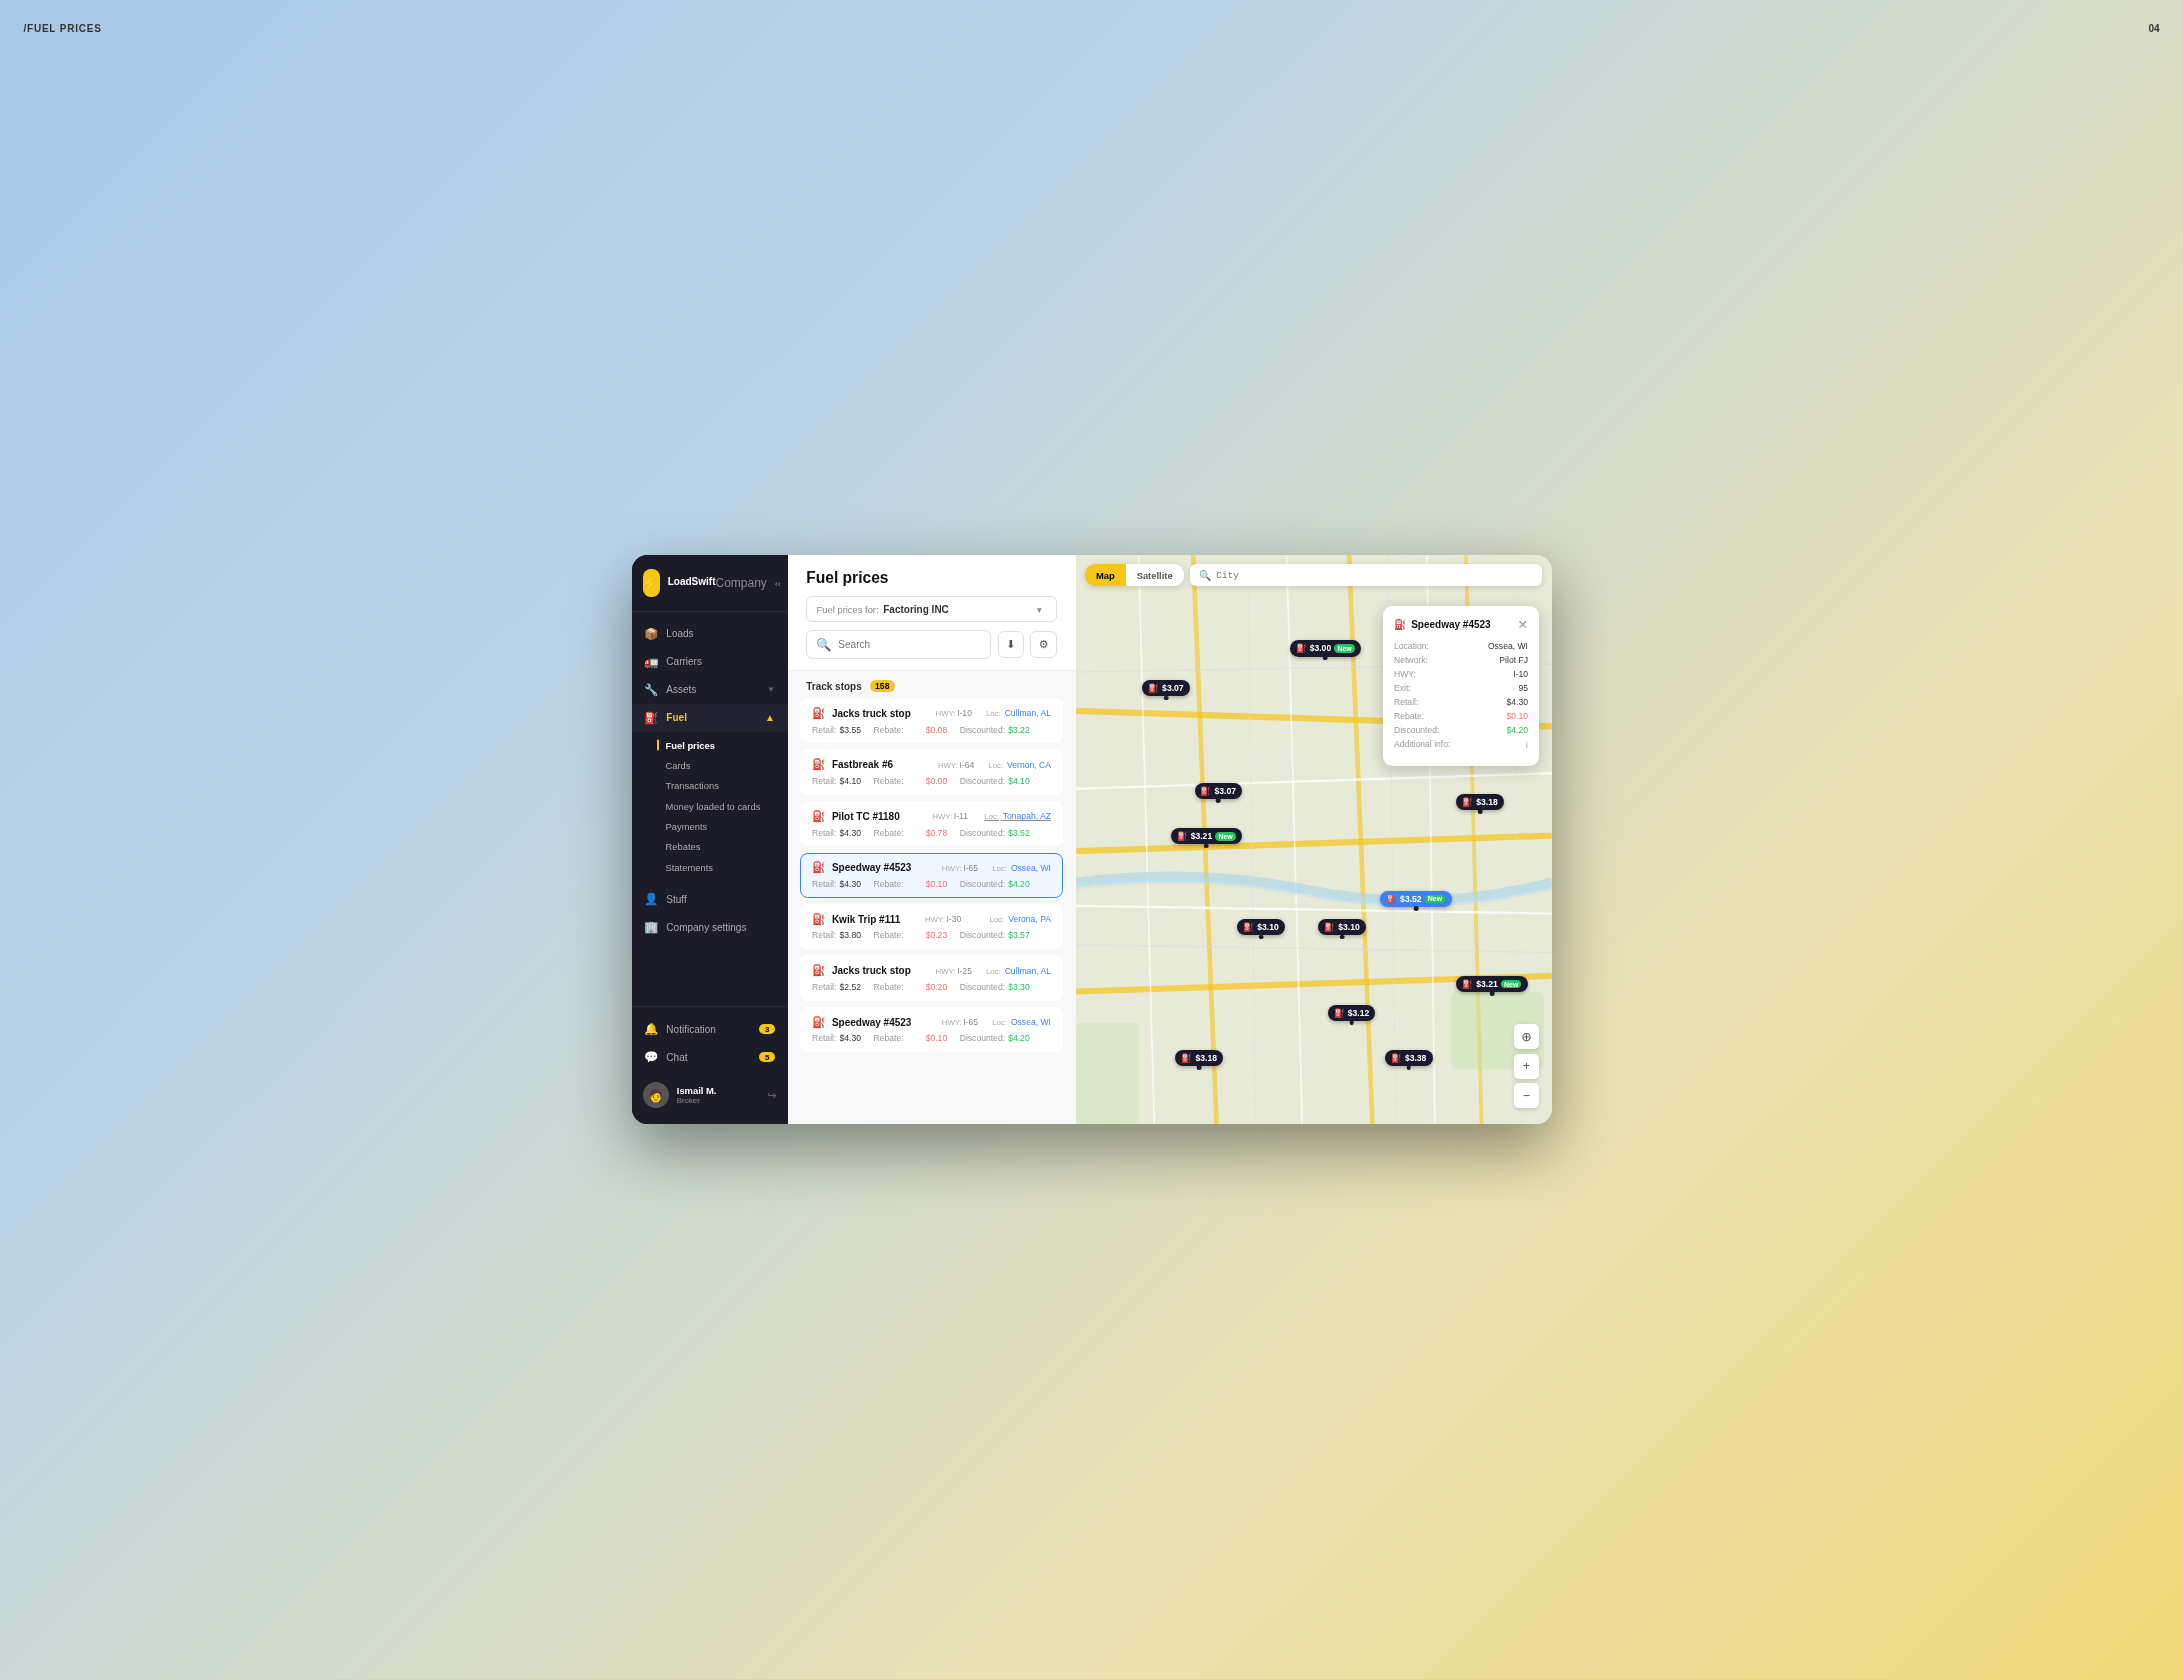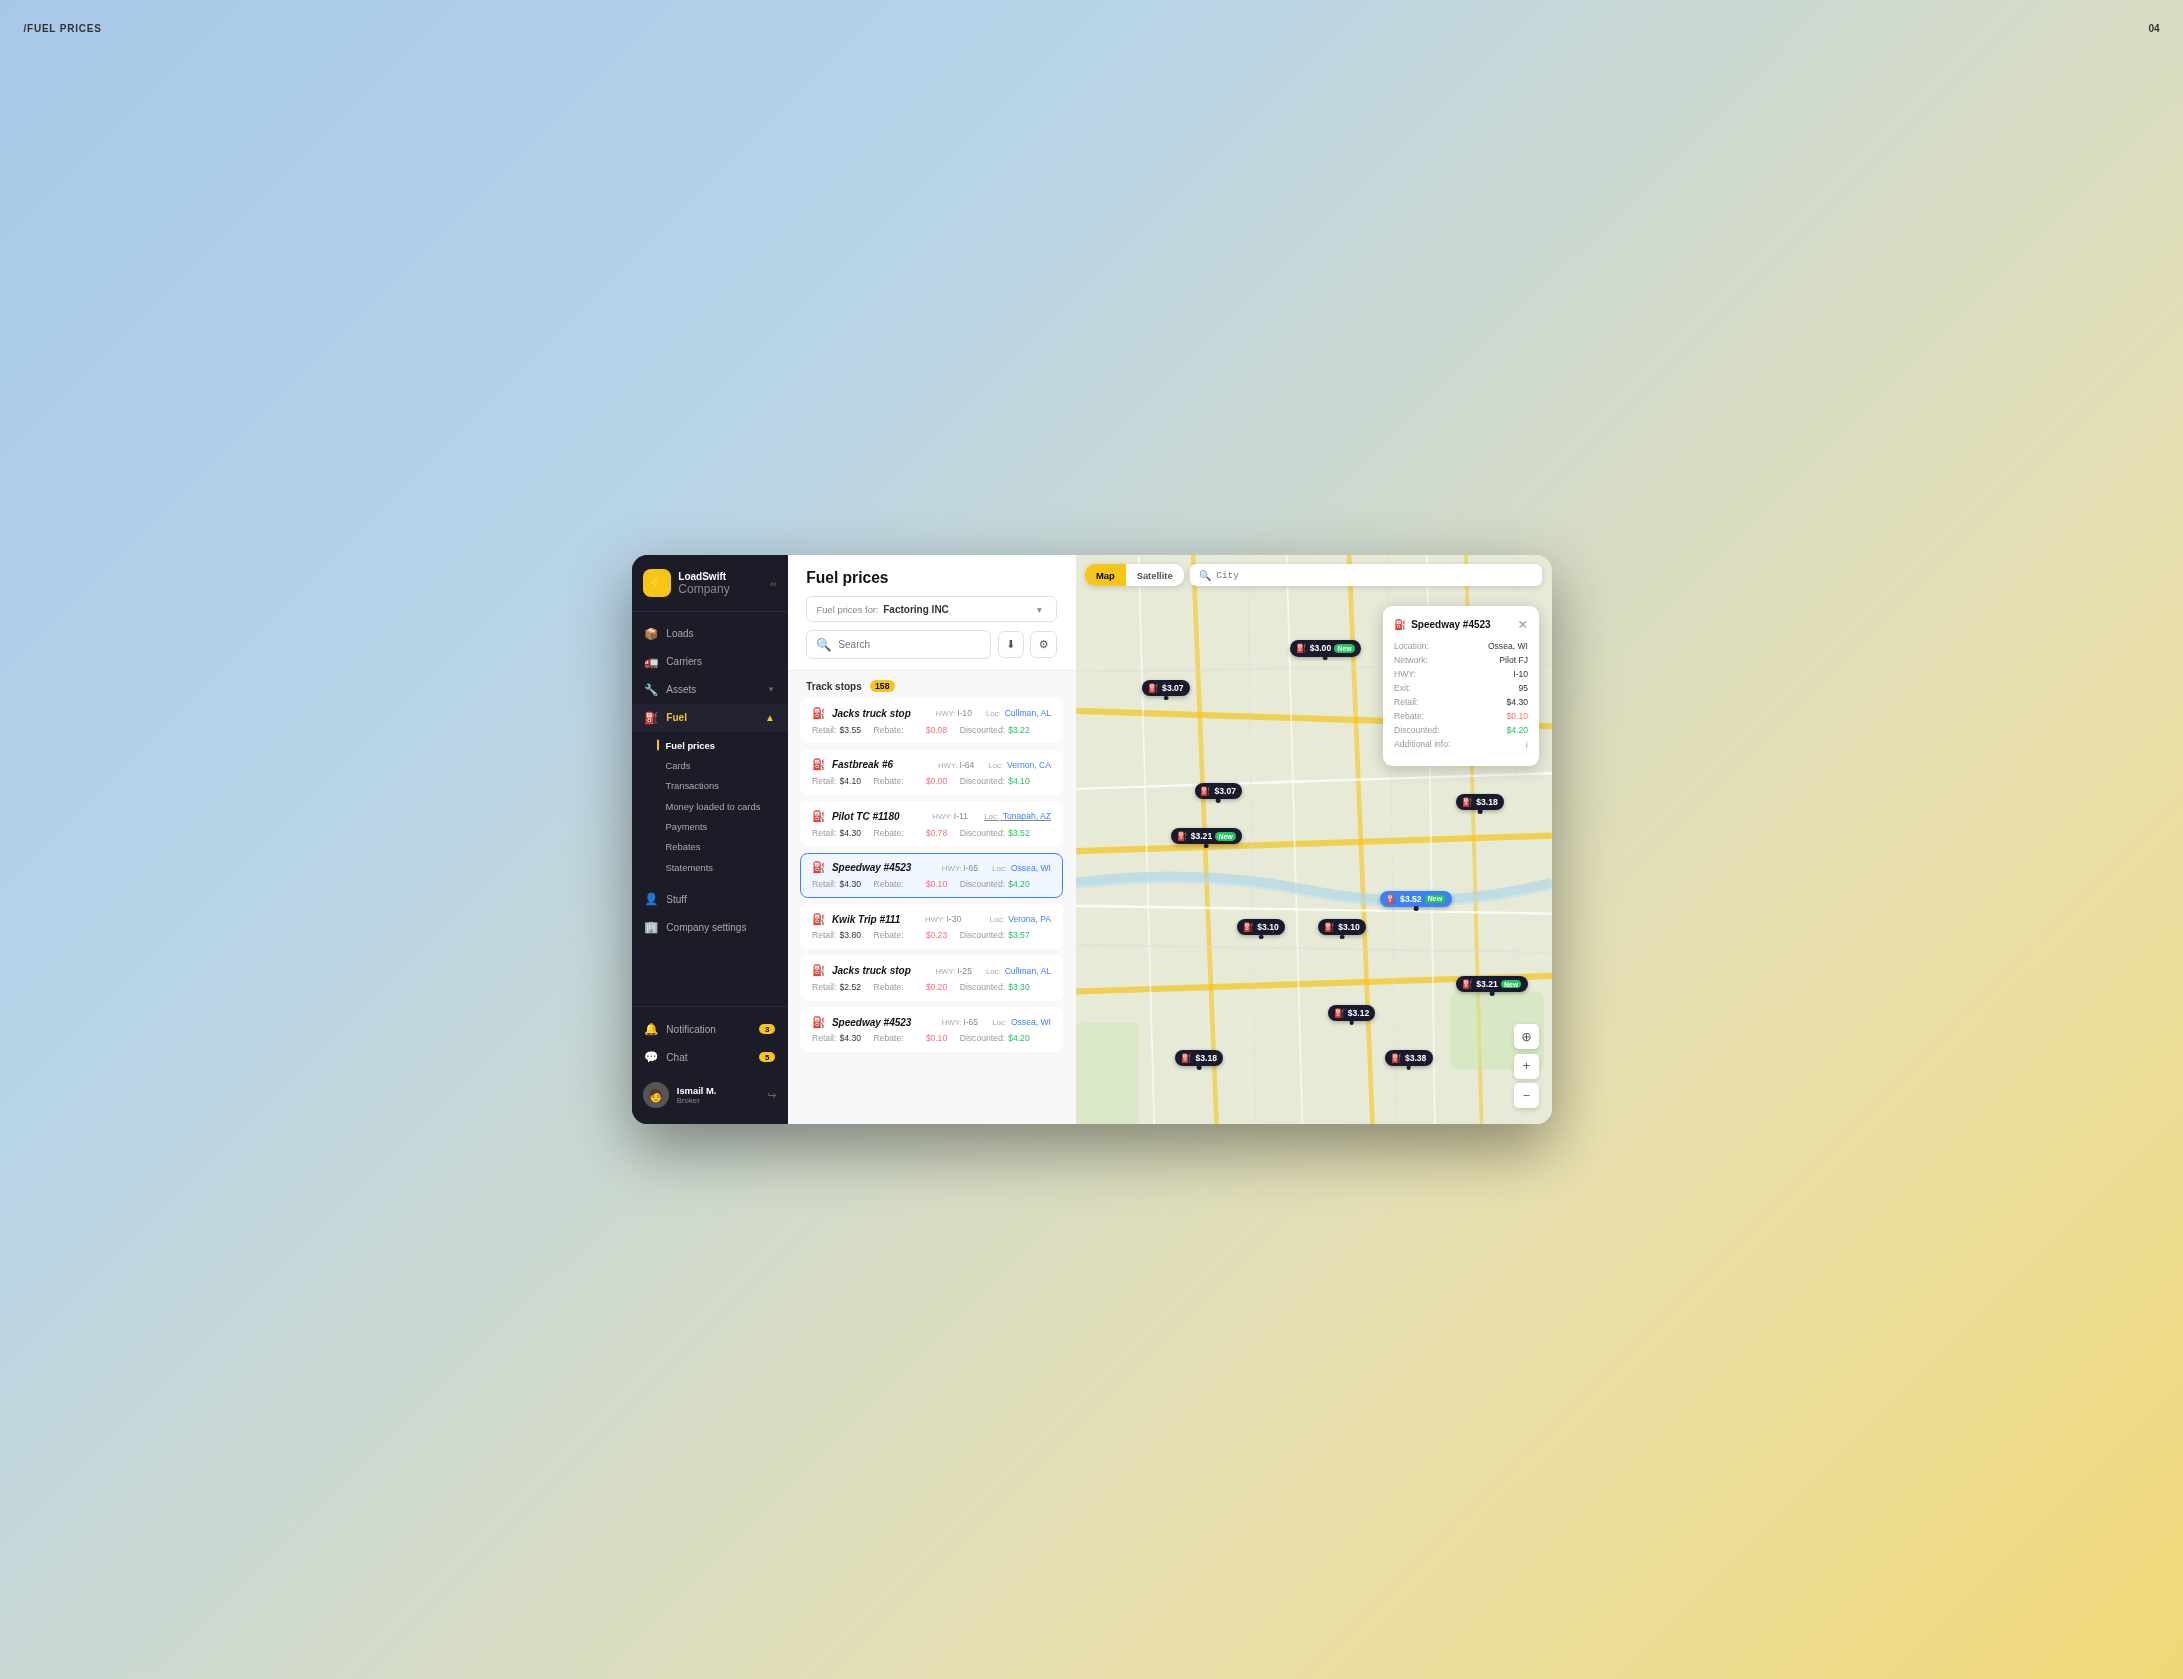"LoadSwift" .logo-text { flex-direction: column -> row }
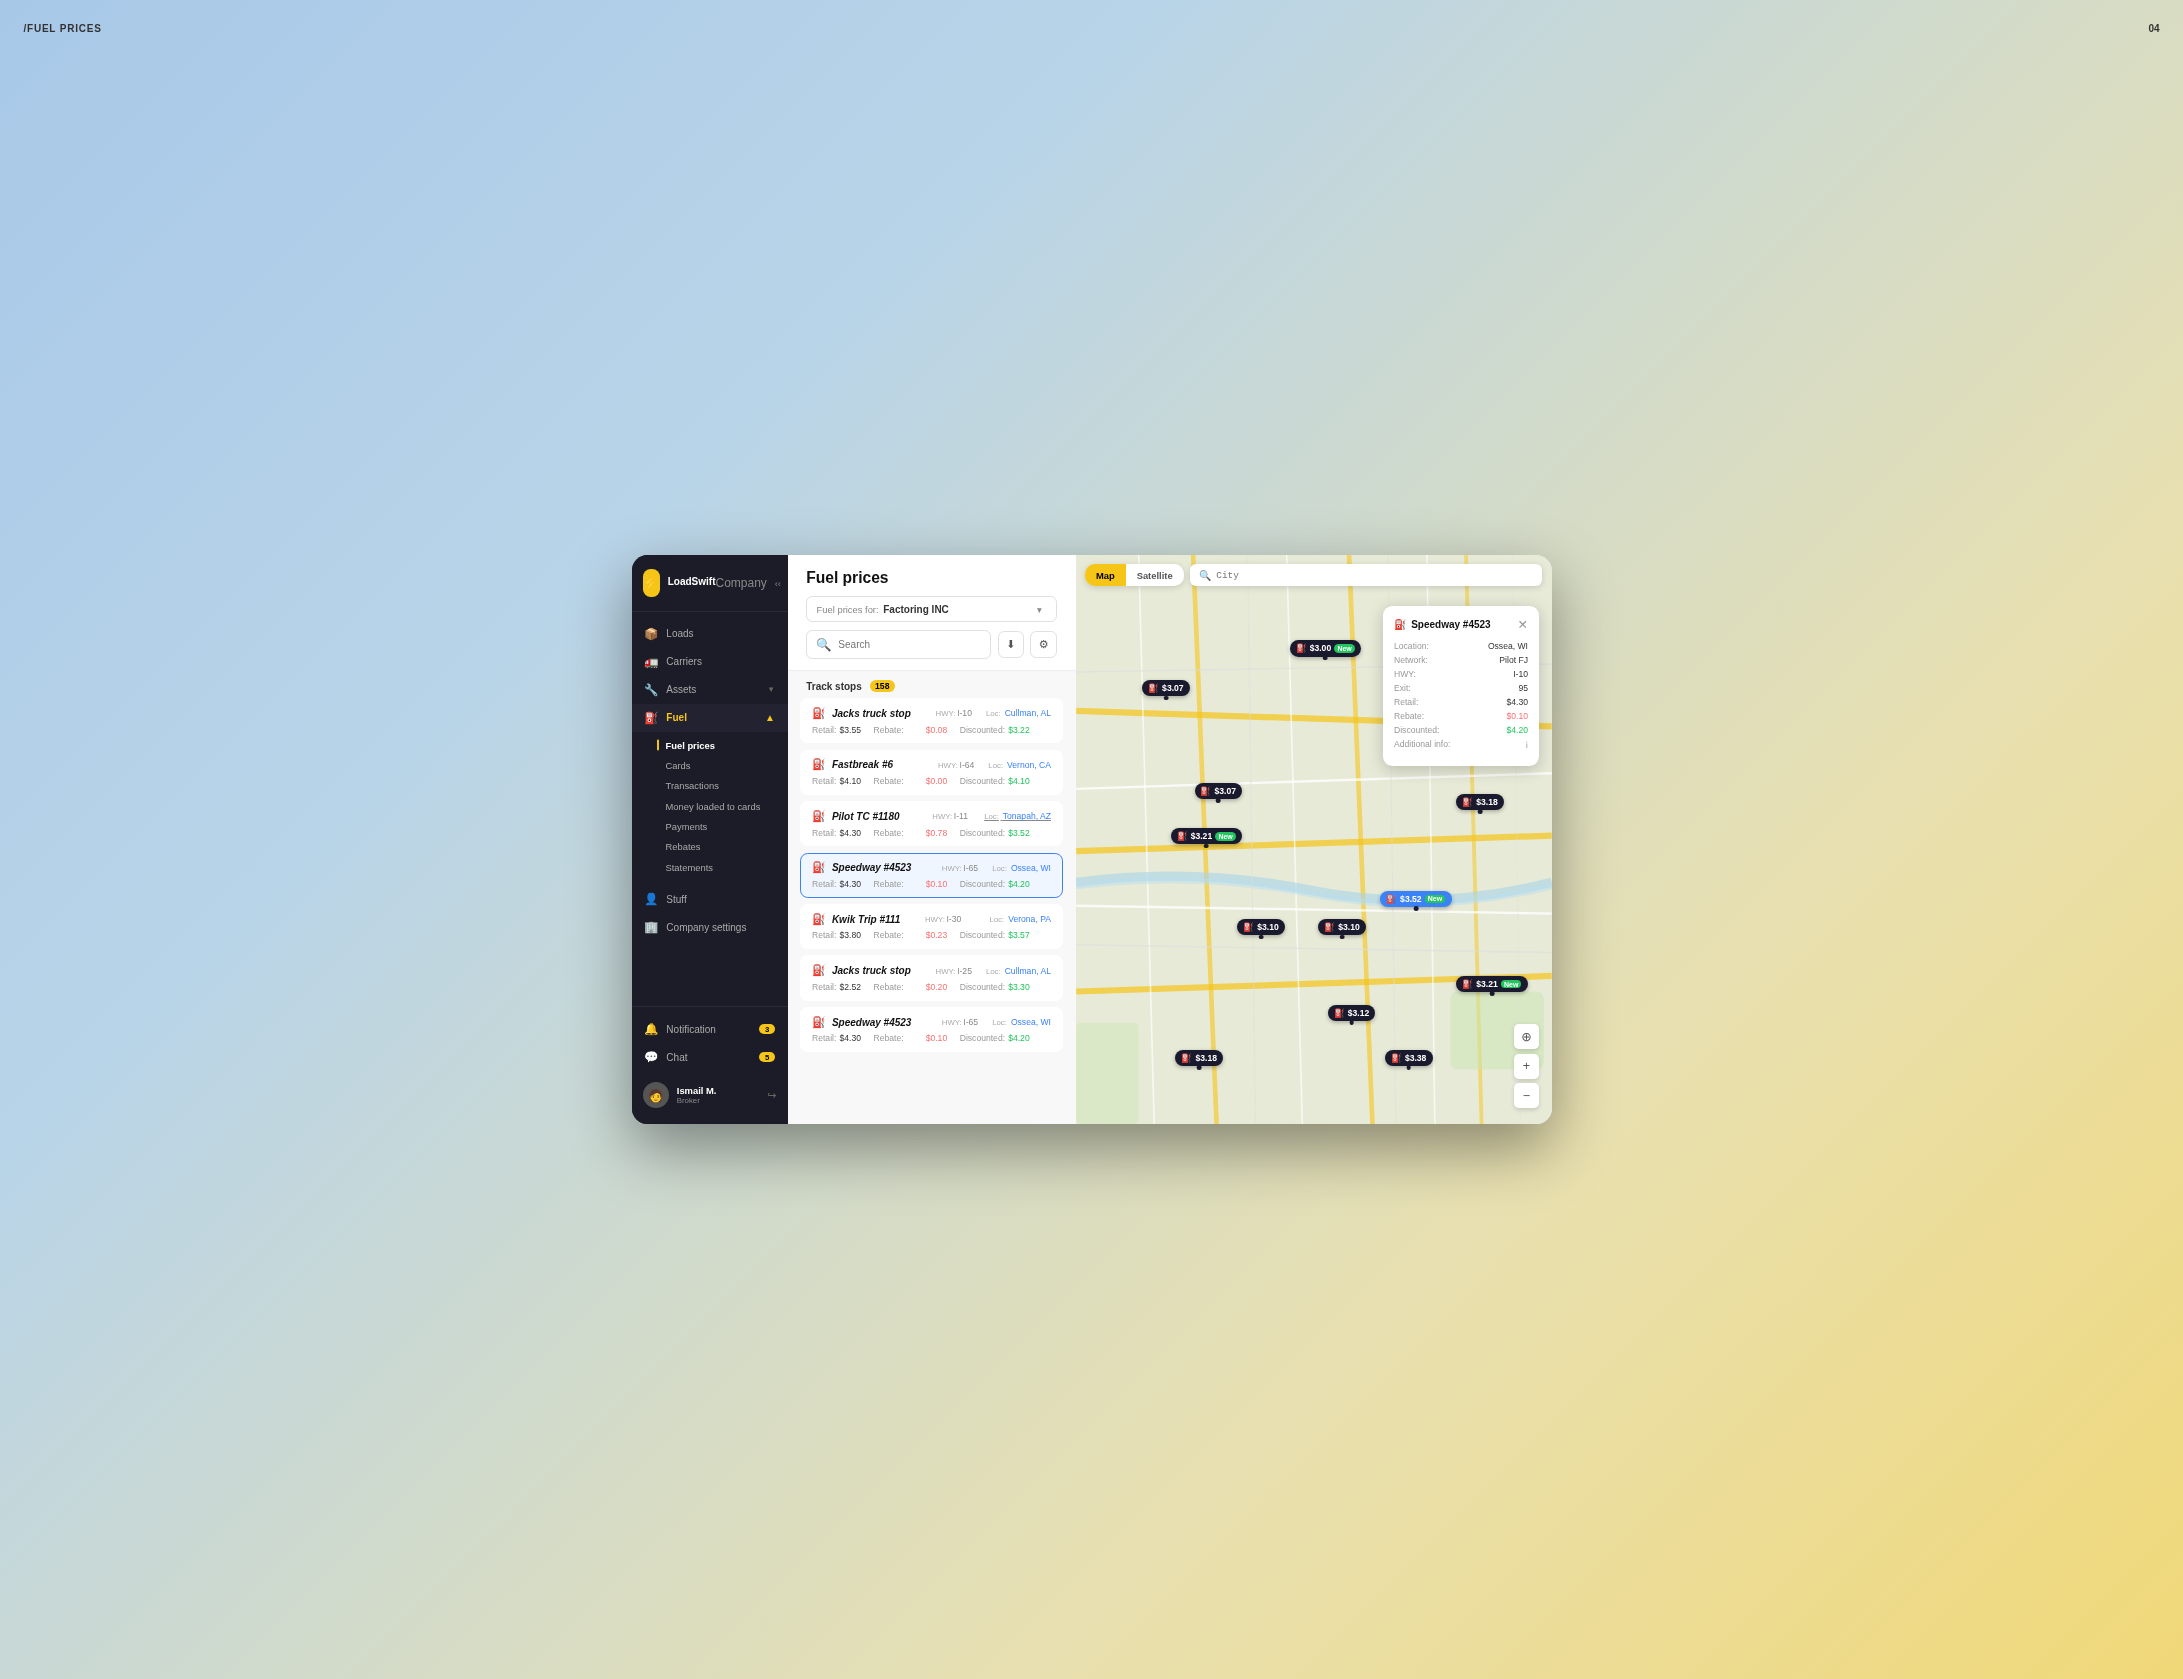"Jacks truck stop" .stop-name { font-style: italic -> none }
